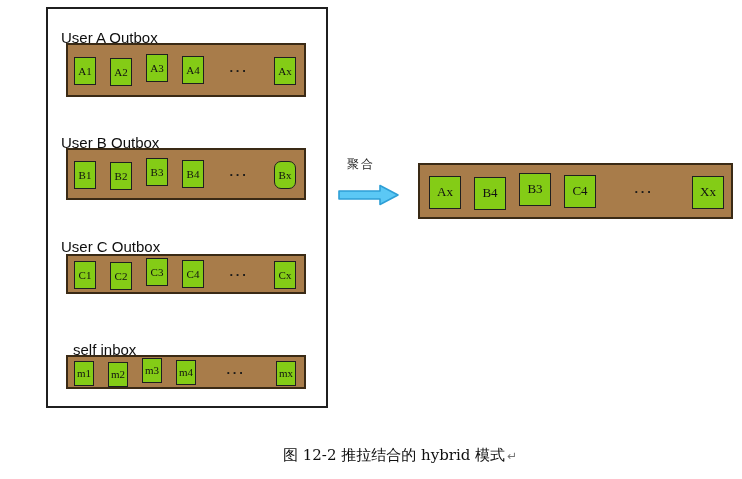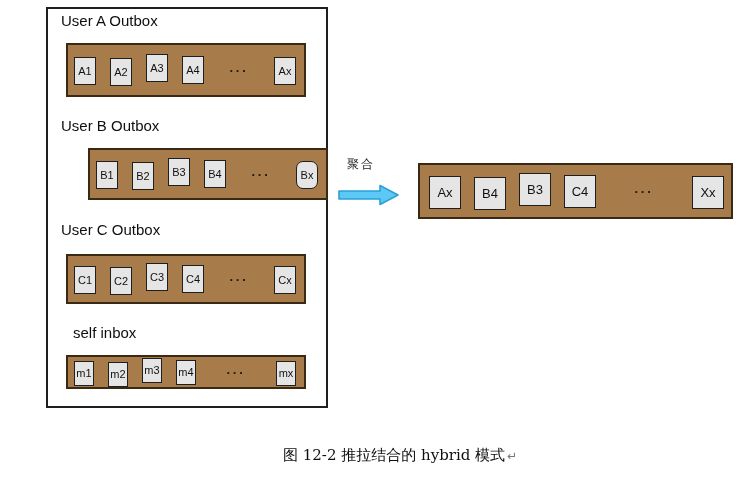"User A Outbox" .sec-label { margin-top: none -> 17px }
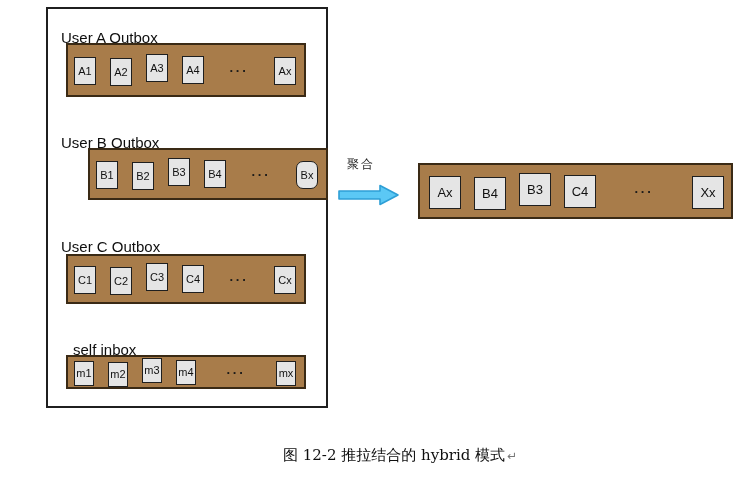"A1" .cell { background: #e5e5e5 -> #84cc16; font-family: none -> Liberation Serif, serif }
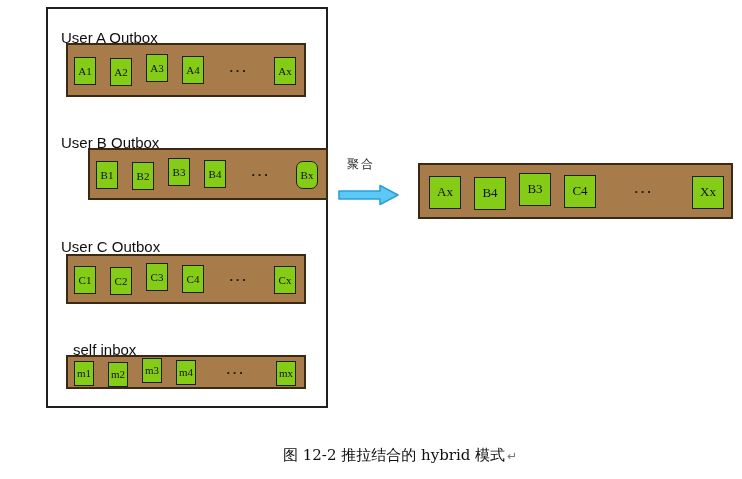"B1" .s1 .bar { margin-left: 22px -> none }
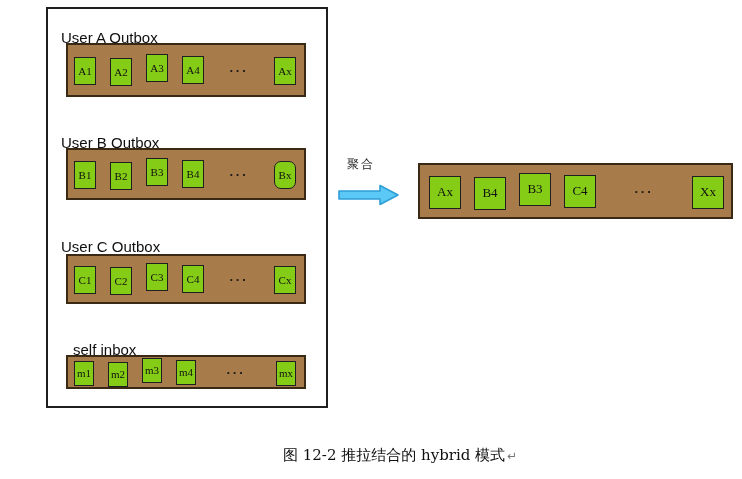"C1" .s2 .bar { height: 50px -> 40px }
